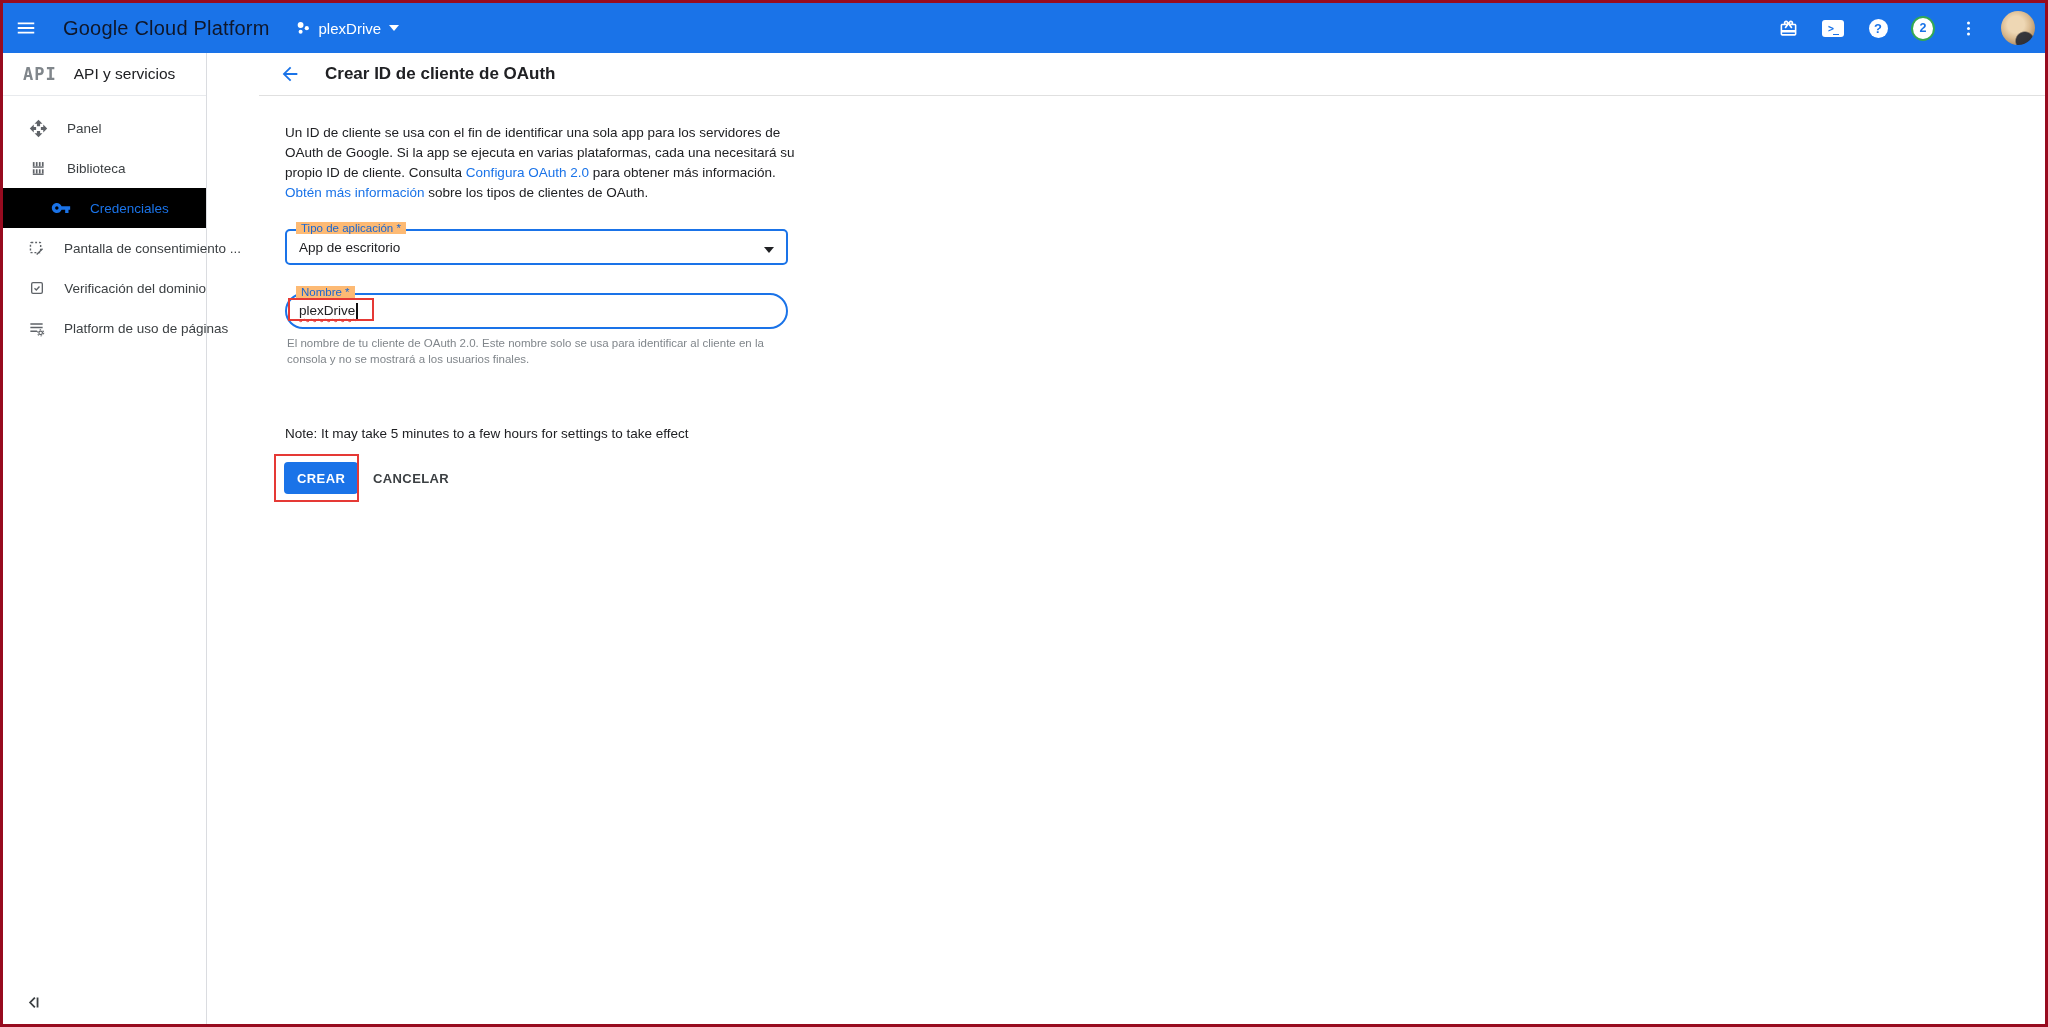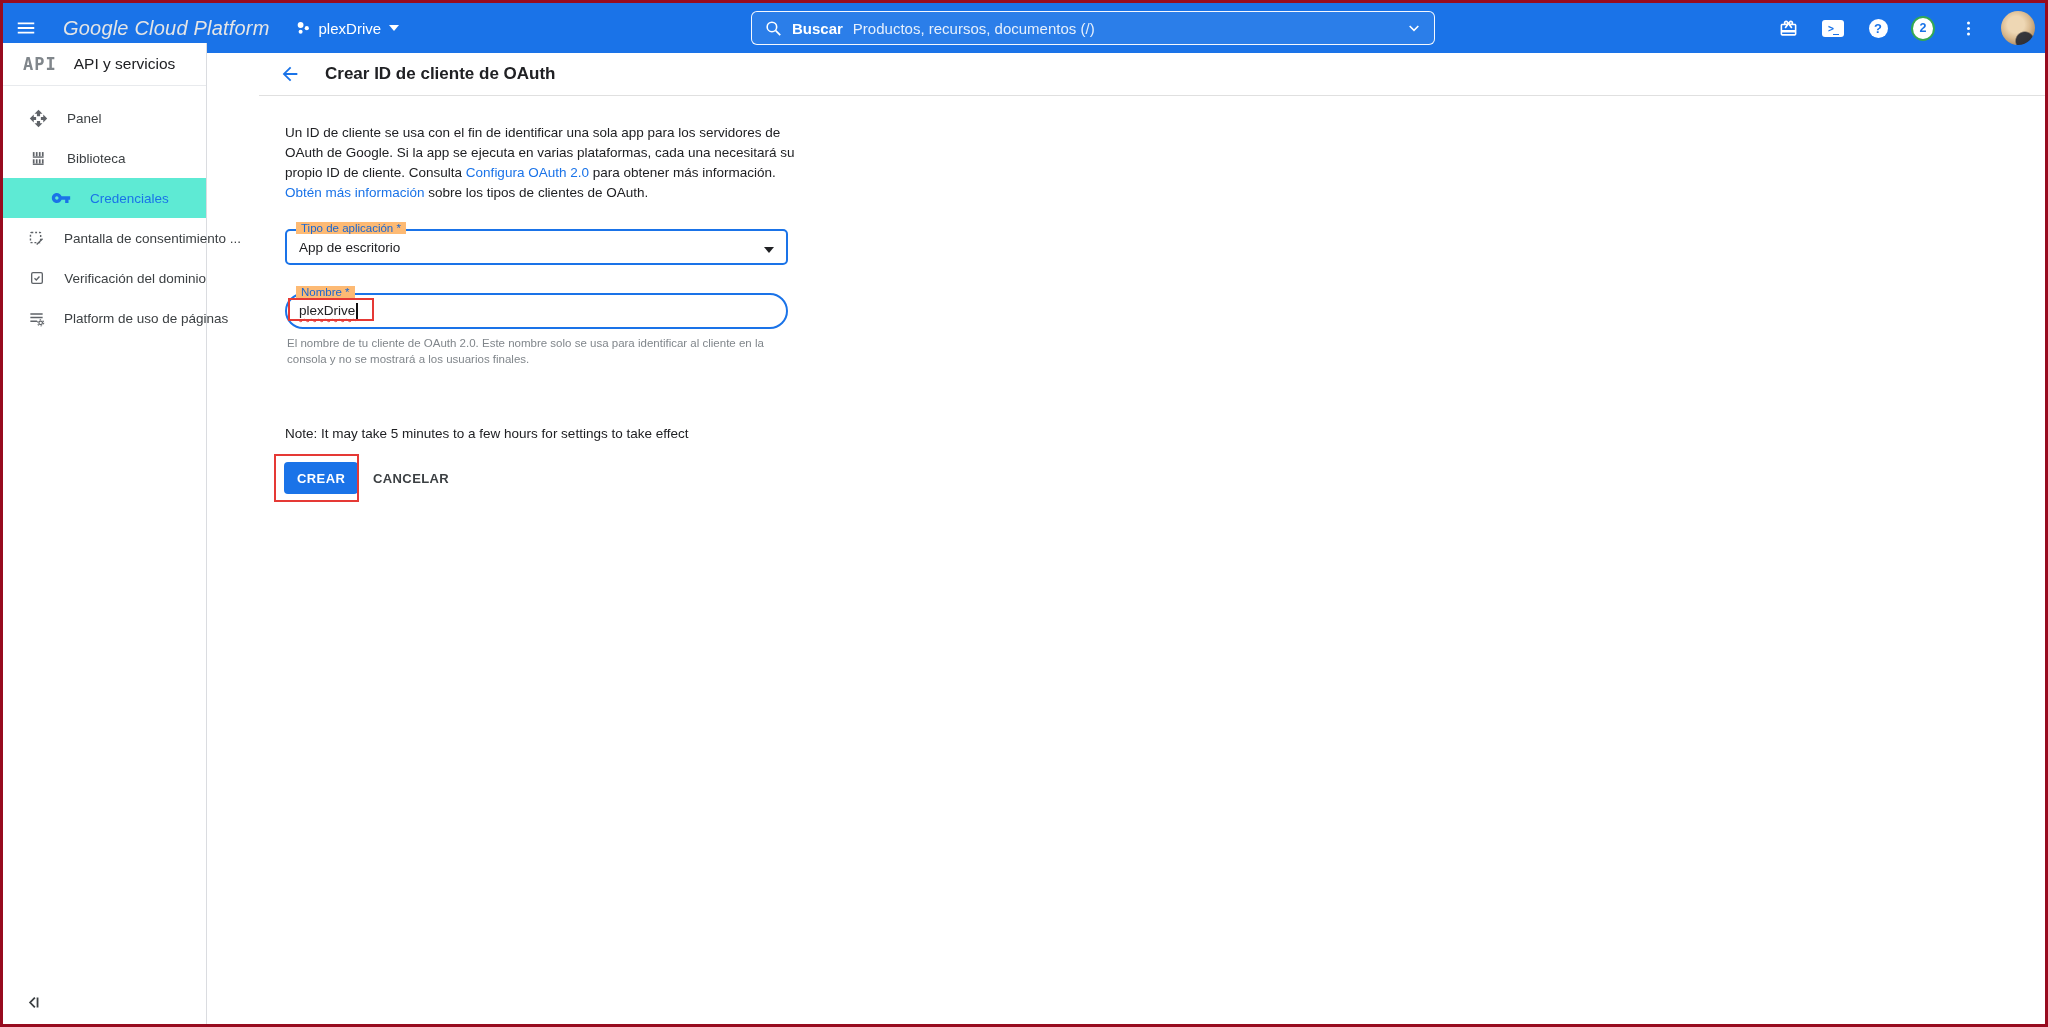"Google Cloud Platform" .brand { color: #e5e5e5 -> #0f172a; font-style: italic -> none }
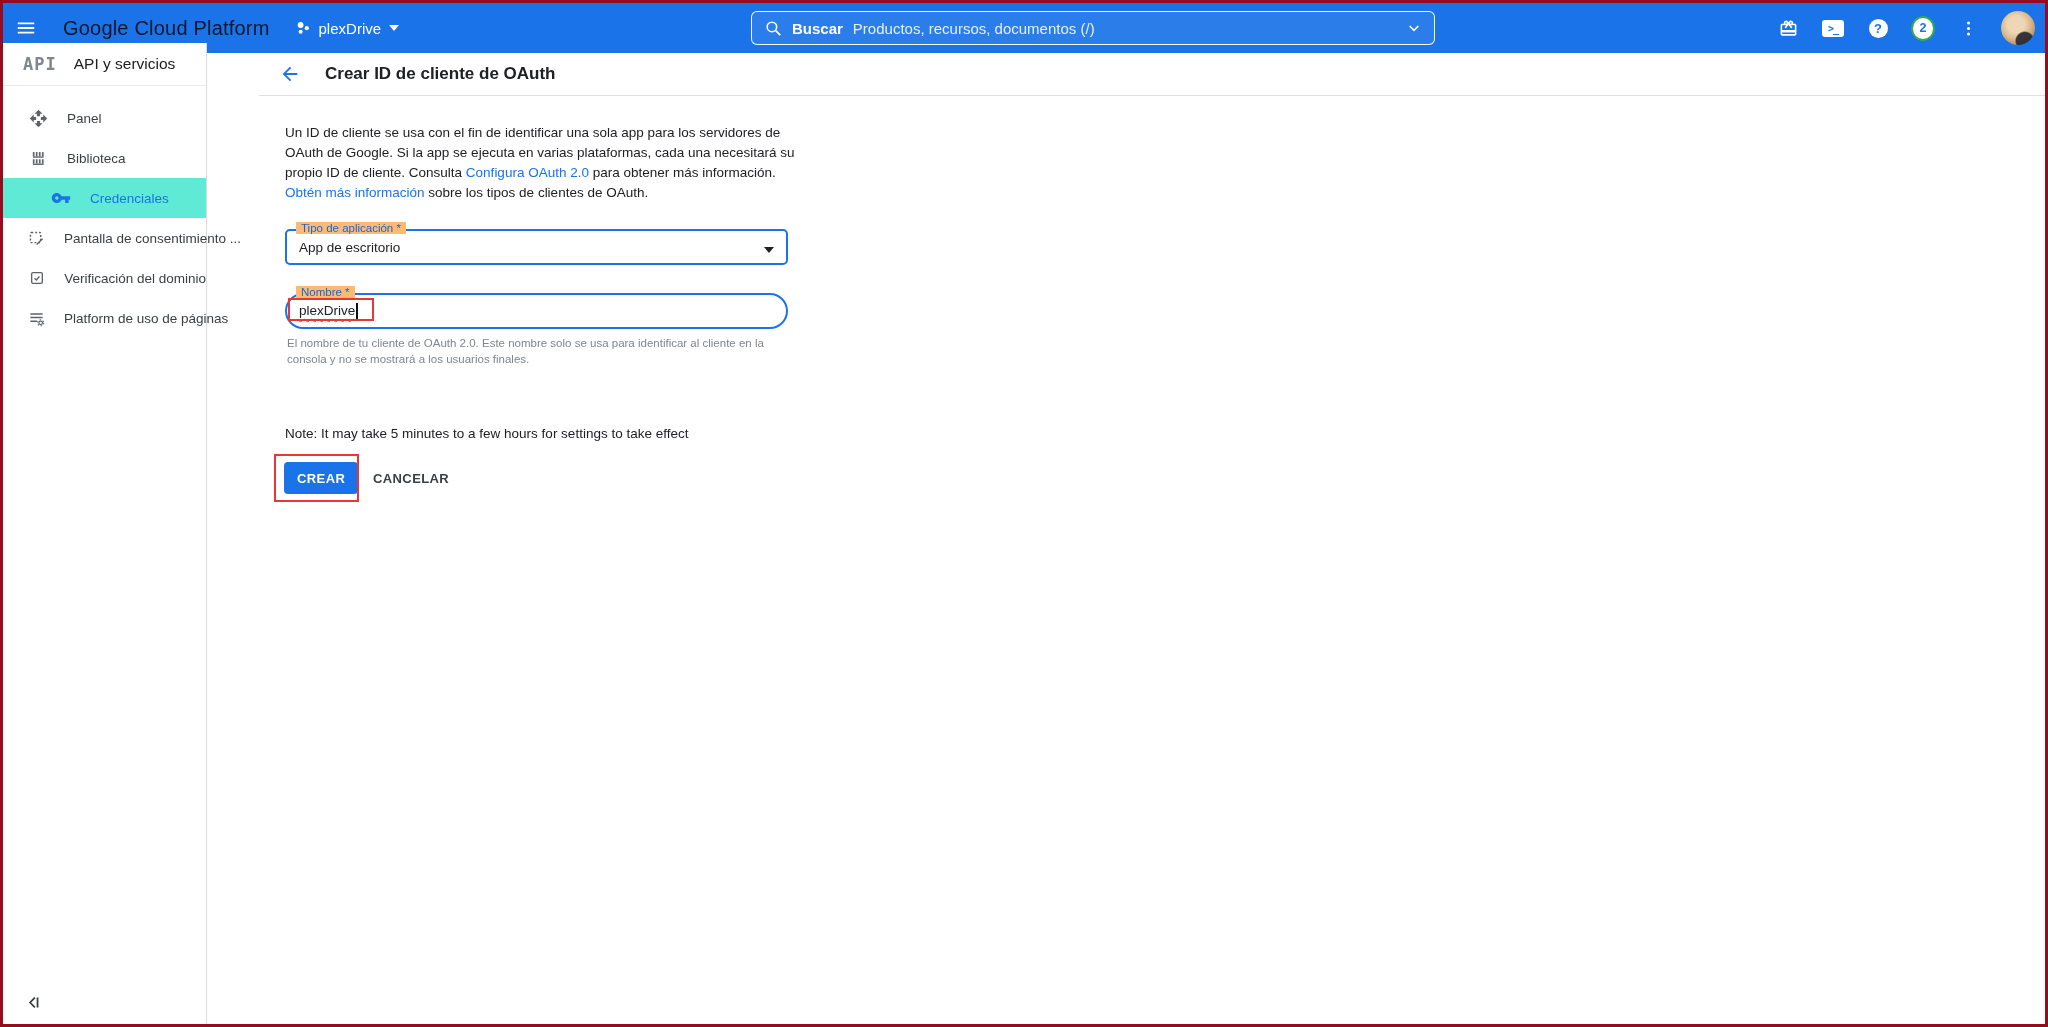"Buscar" div.searchbar { html: <div> <svg> <circle></circle> <path></path> </svg> <span>Buscar</span> <span>Productos, recursos, documentos (/)</span> <svg> <path></path> </svg> </div> -> none }
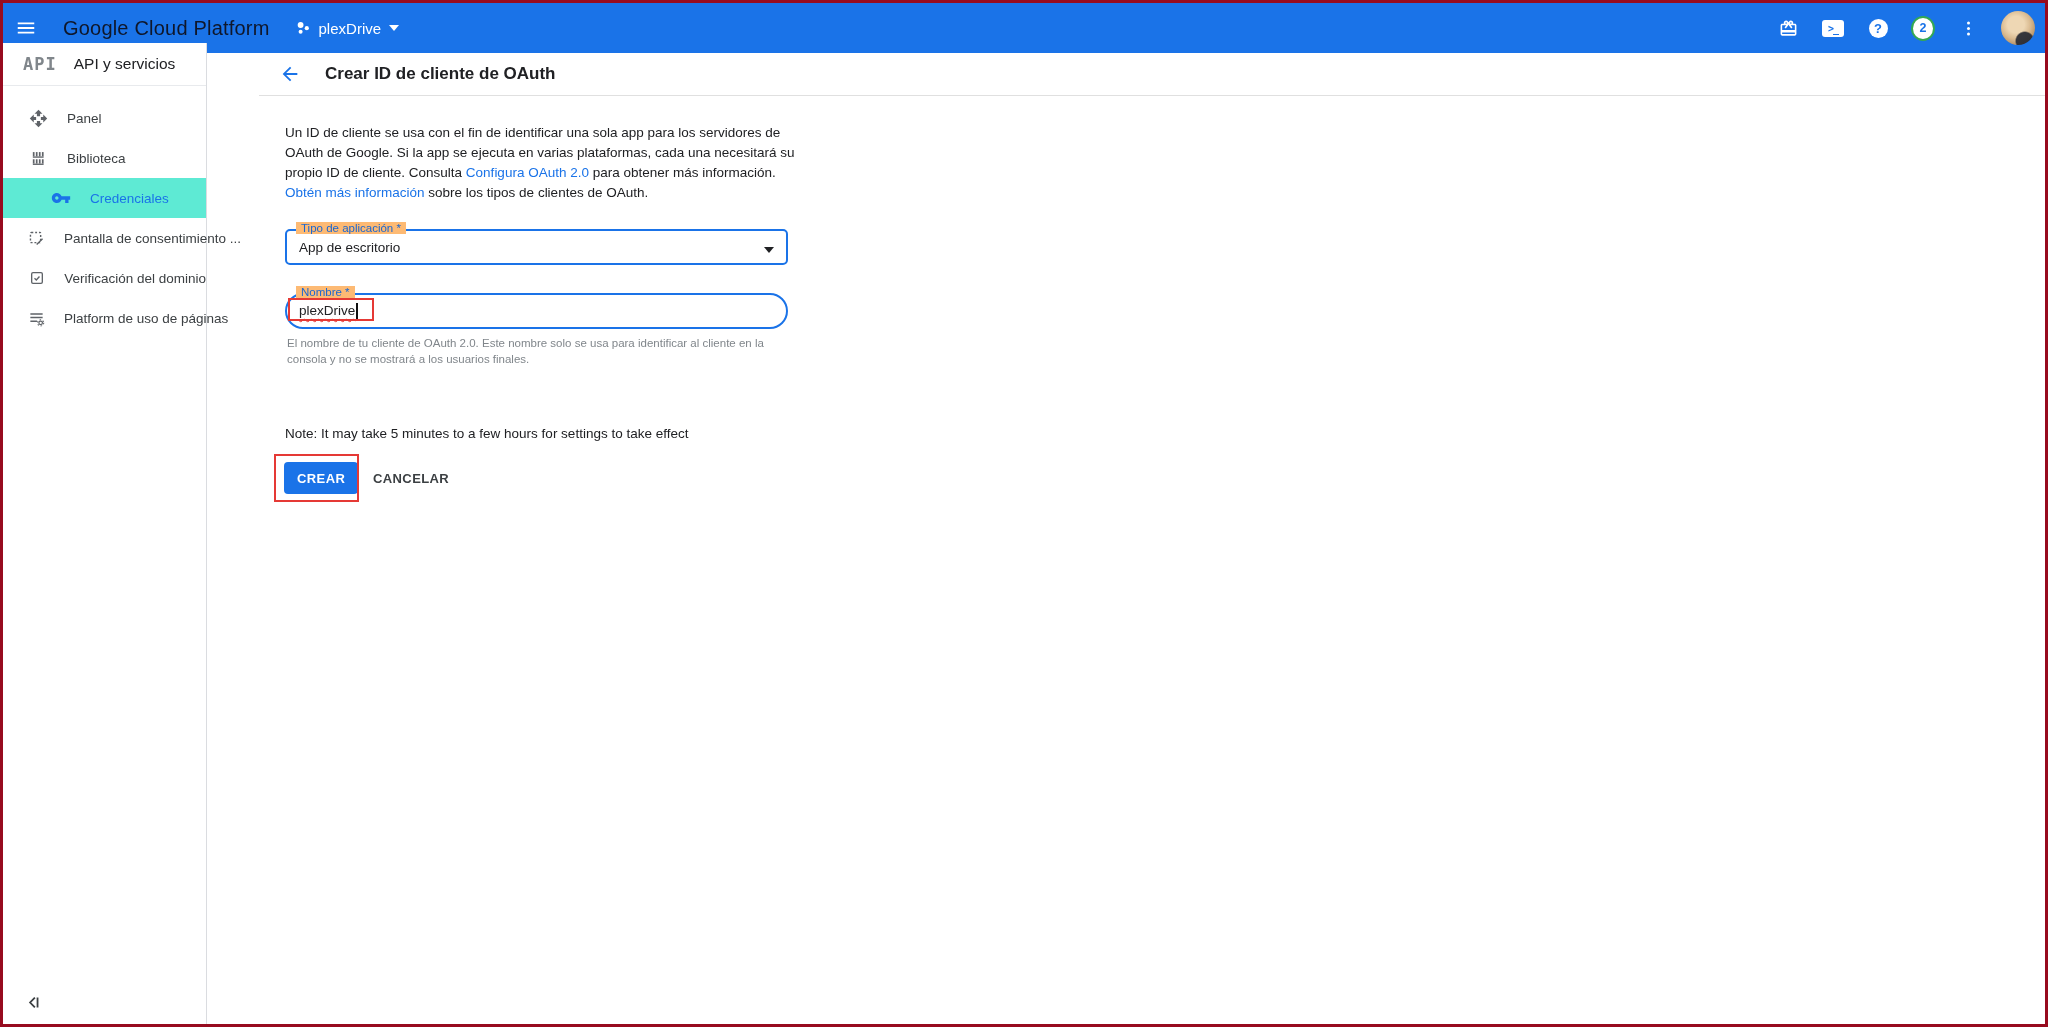"API" .sidebar { top: 40px -> 50px }
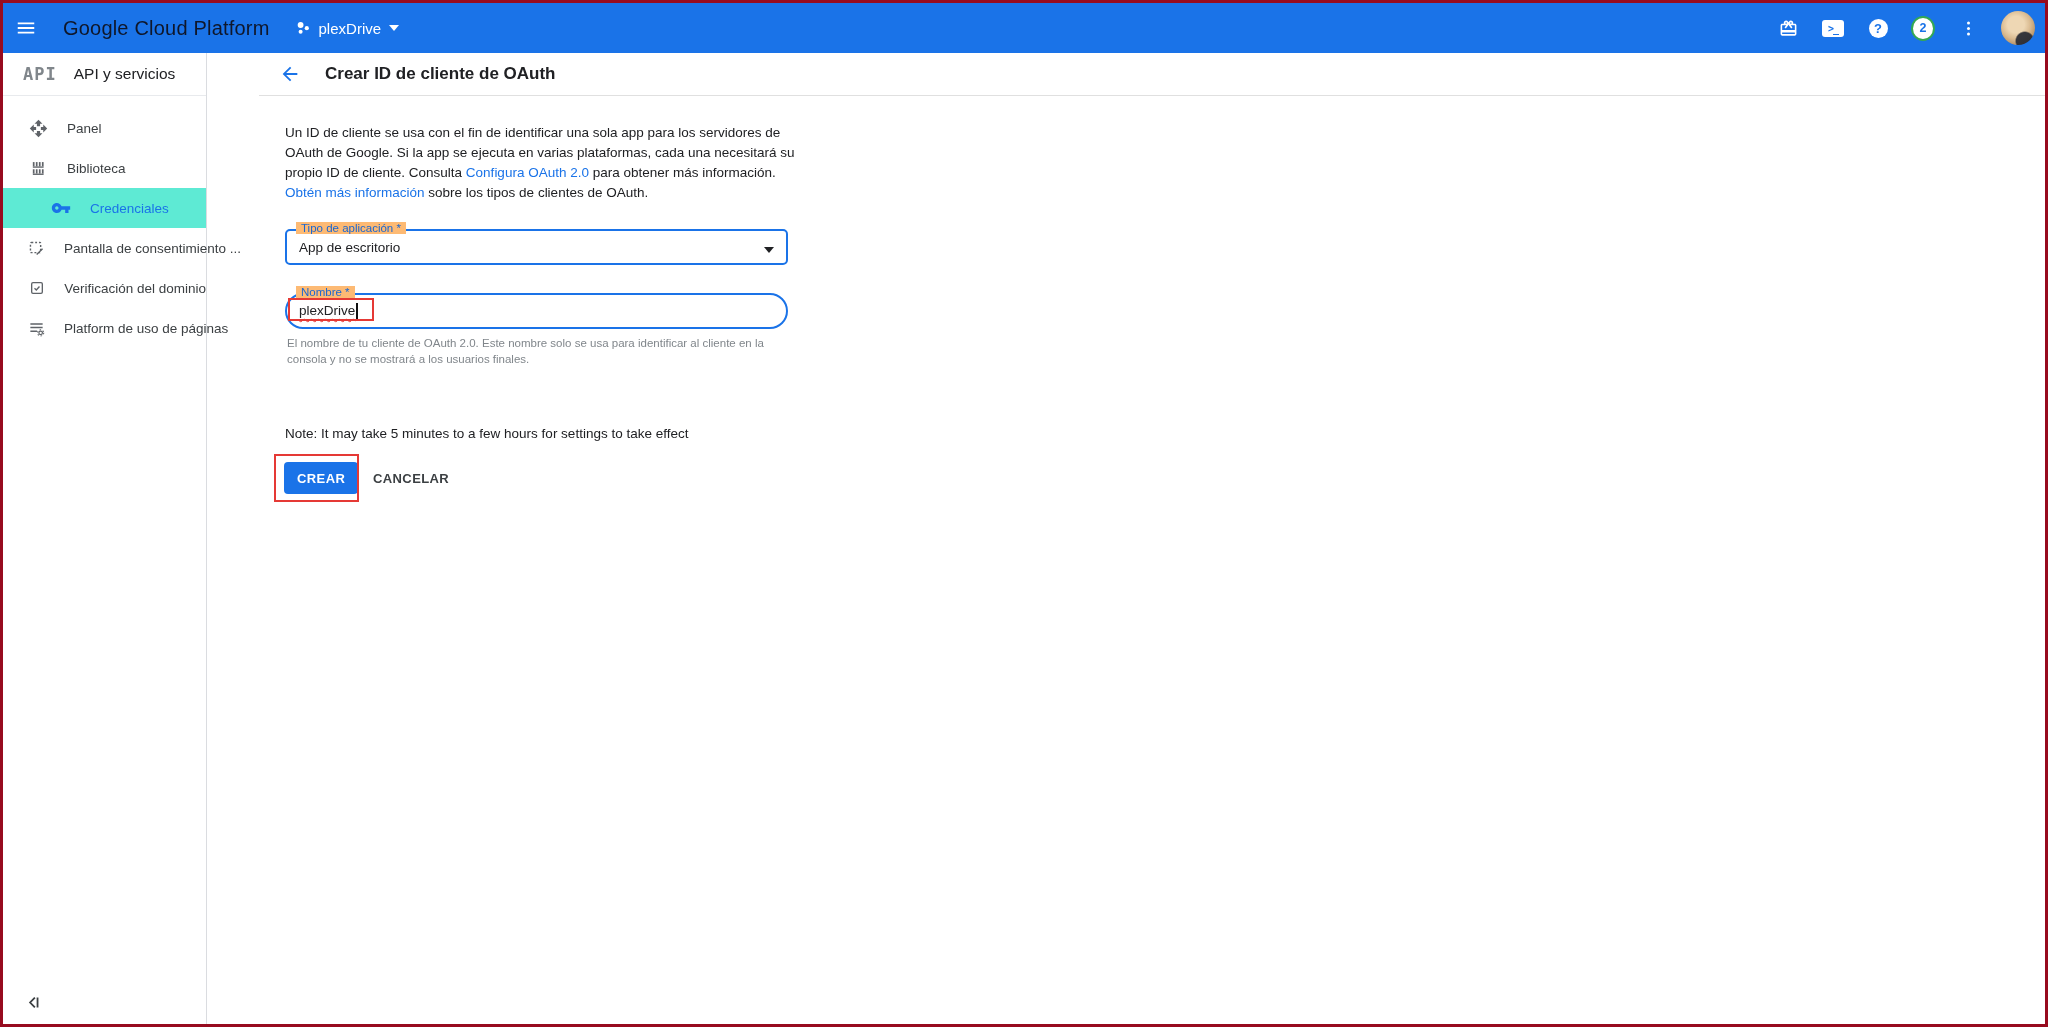"Credenciales" .nav-item.selected { background: #5eead4 -> #000000 }
